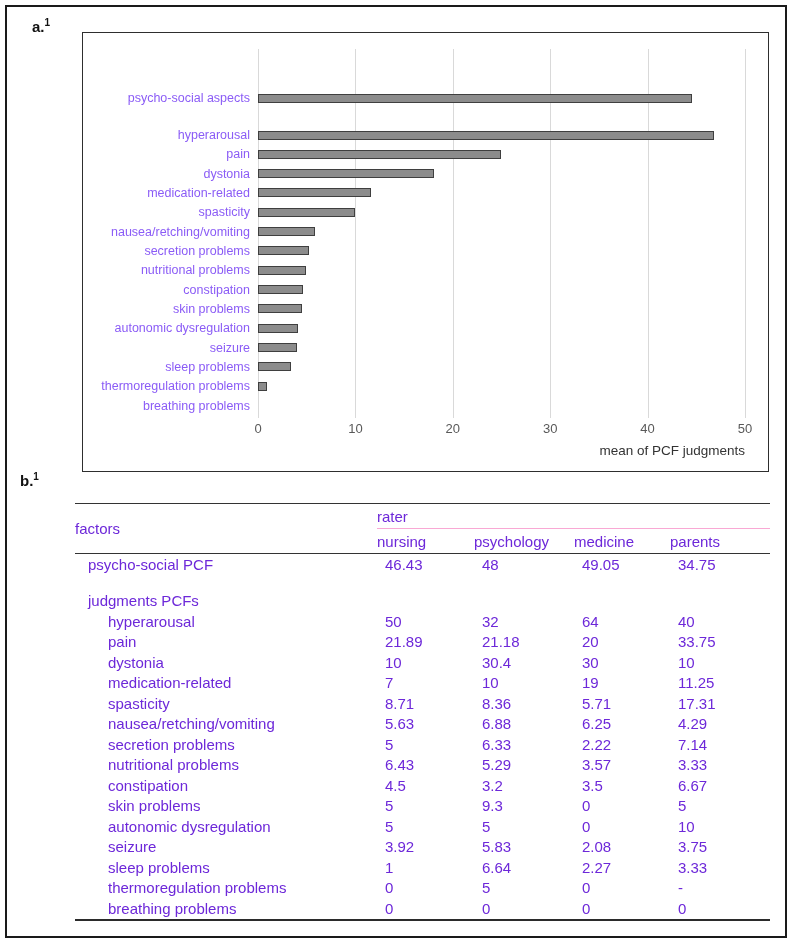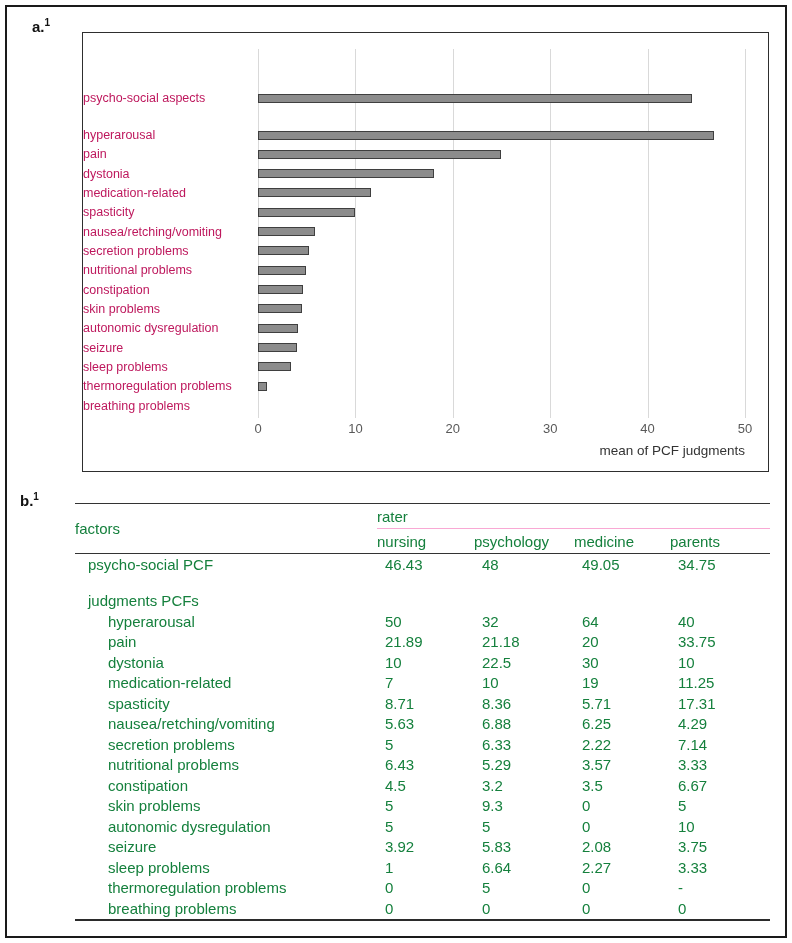"psycho-social aspects" .cat-label { color: #be185d -> #8b5cf6; text-align: none -> right }
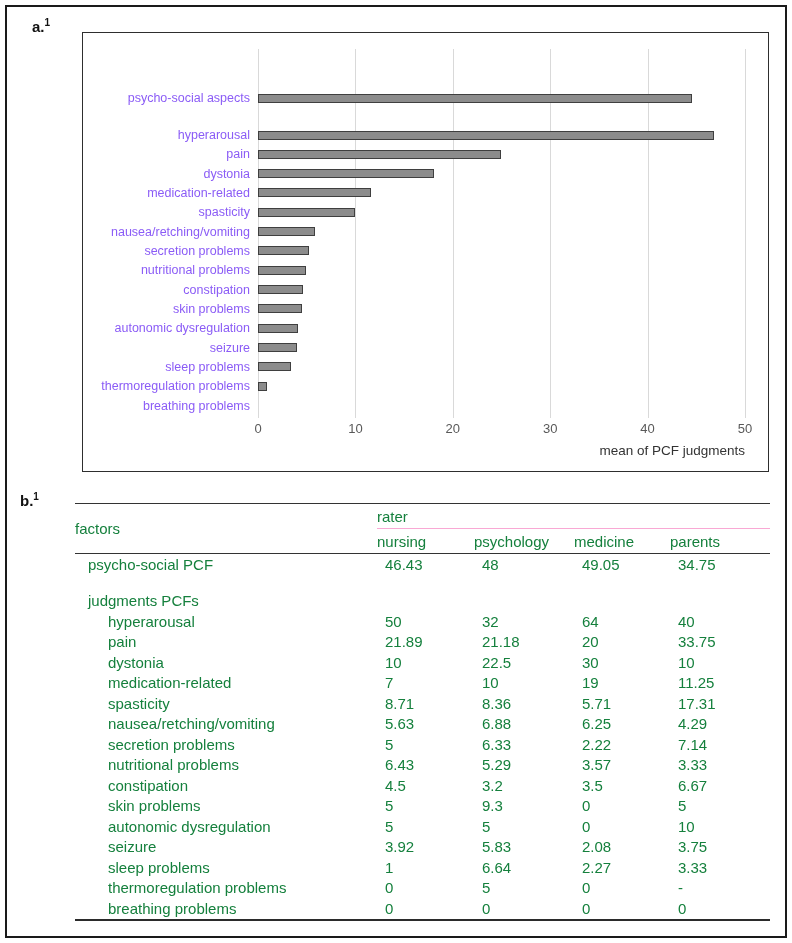"b.1" div.panel-label { top: 491px -> 471px }
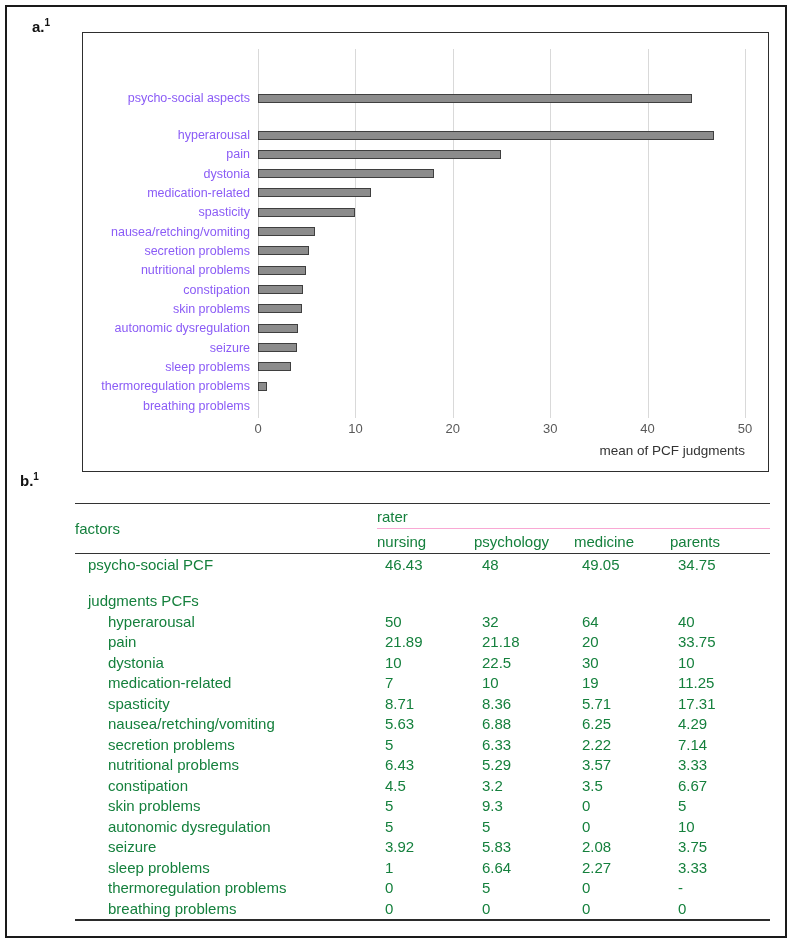"factors" .tbl { color: #15803d -> #6d28d9 }
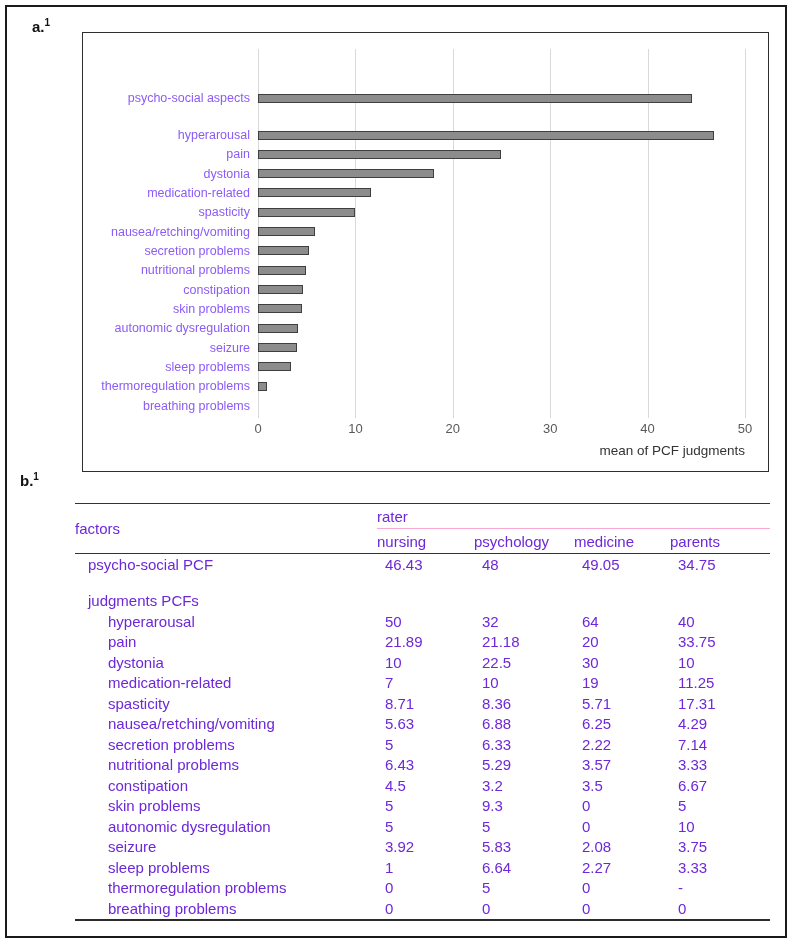"22.5" td.val { text: 22.5 -> 30.4 }
